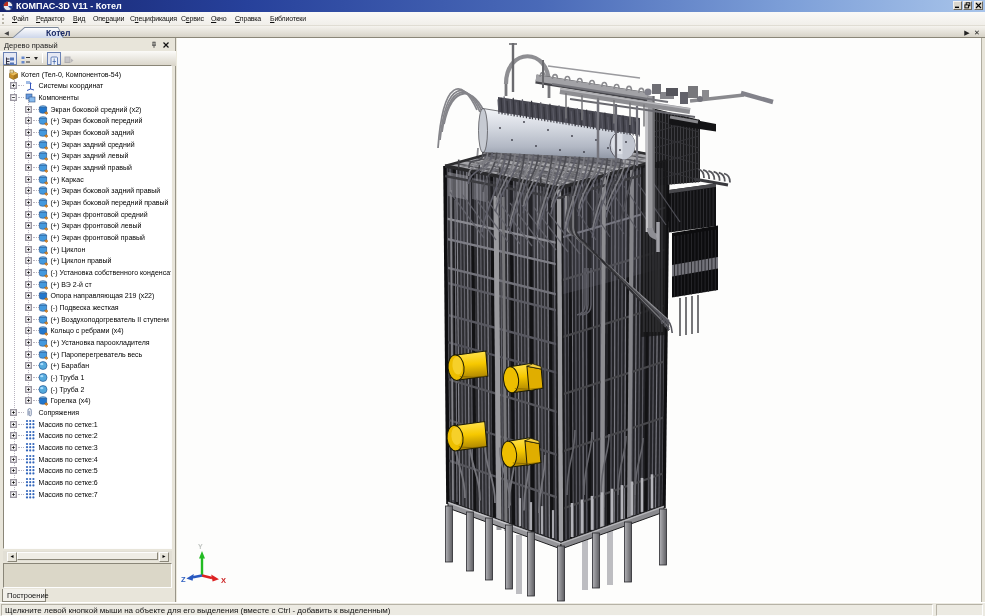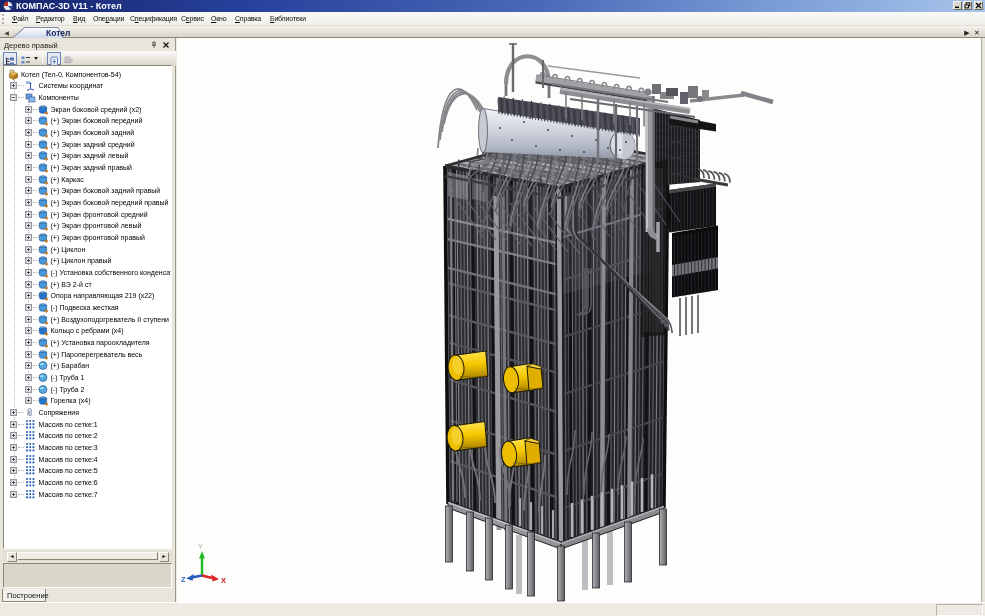"Щелкните левой кнопкой мыши на" div.s1 { html: none -> <div>Щелкните левой кнопкой мыши на объекте для его выделения (вместе с Ctrl - добавить к выделенным)</div> }
